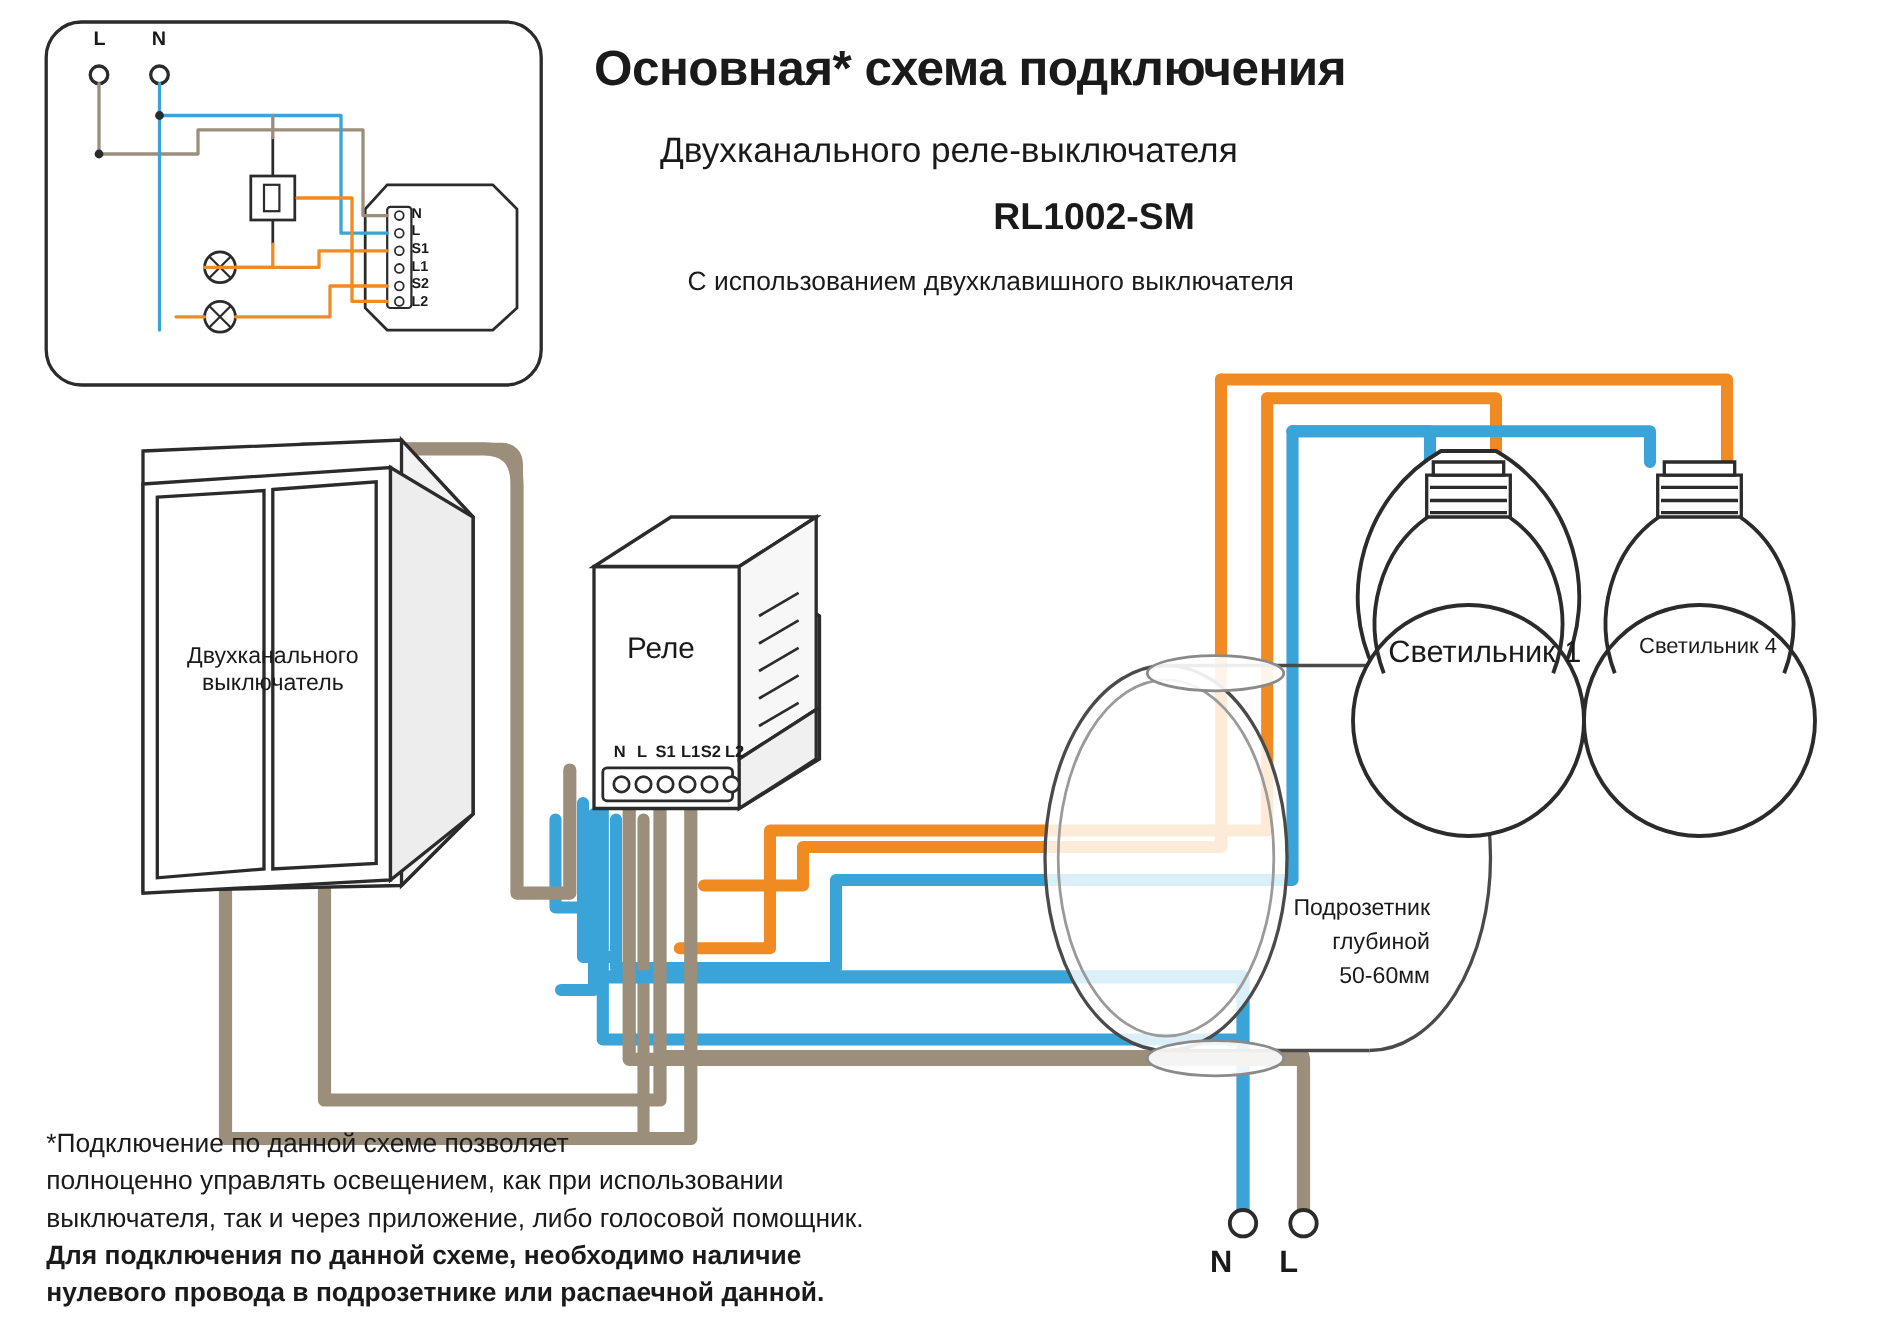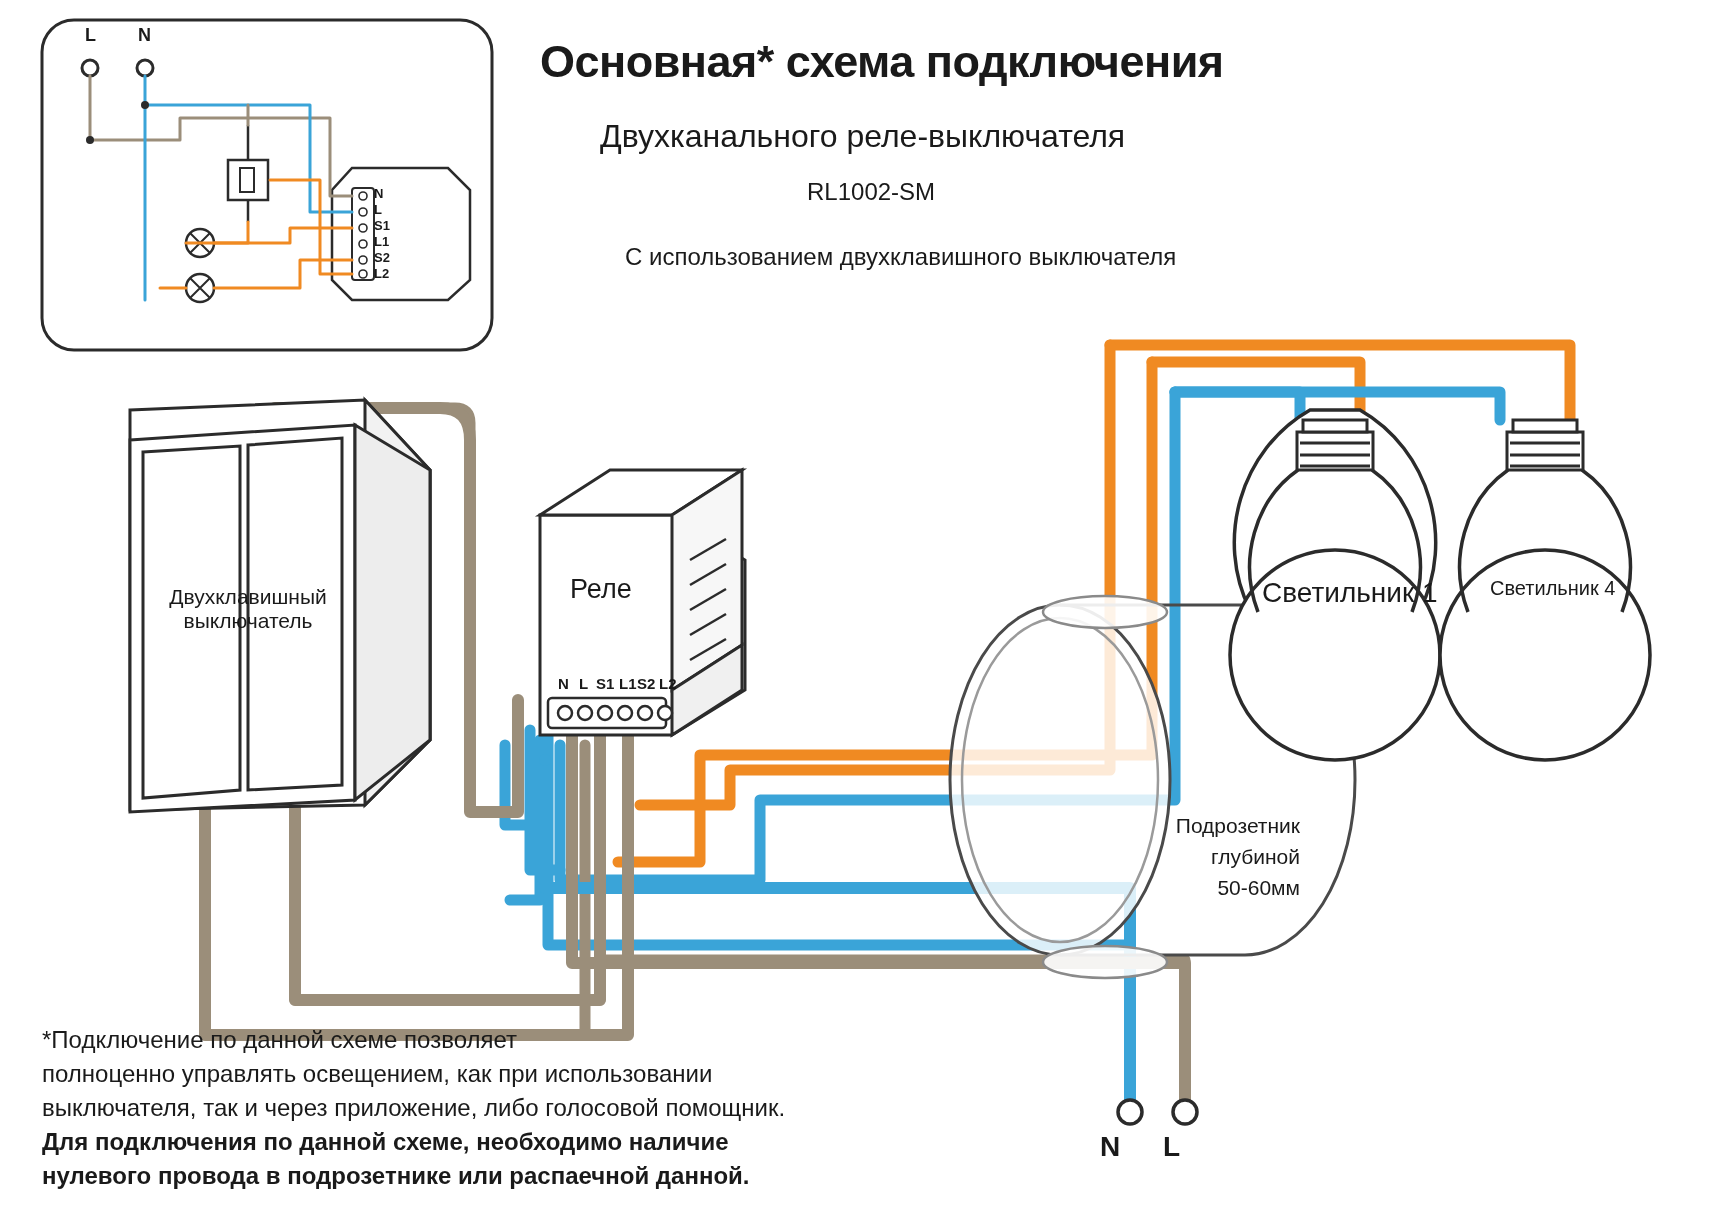"RL1002-SM" .title-model { font-size: 24px -> 34px; font-weight: normal -> bold; left: 807px -> 903px }
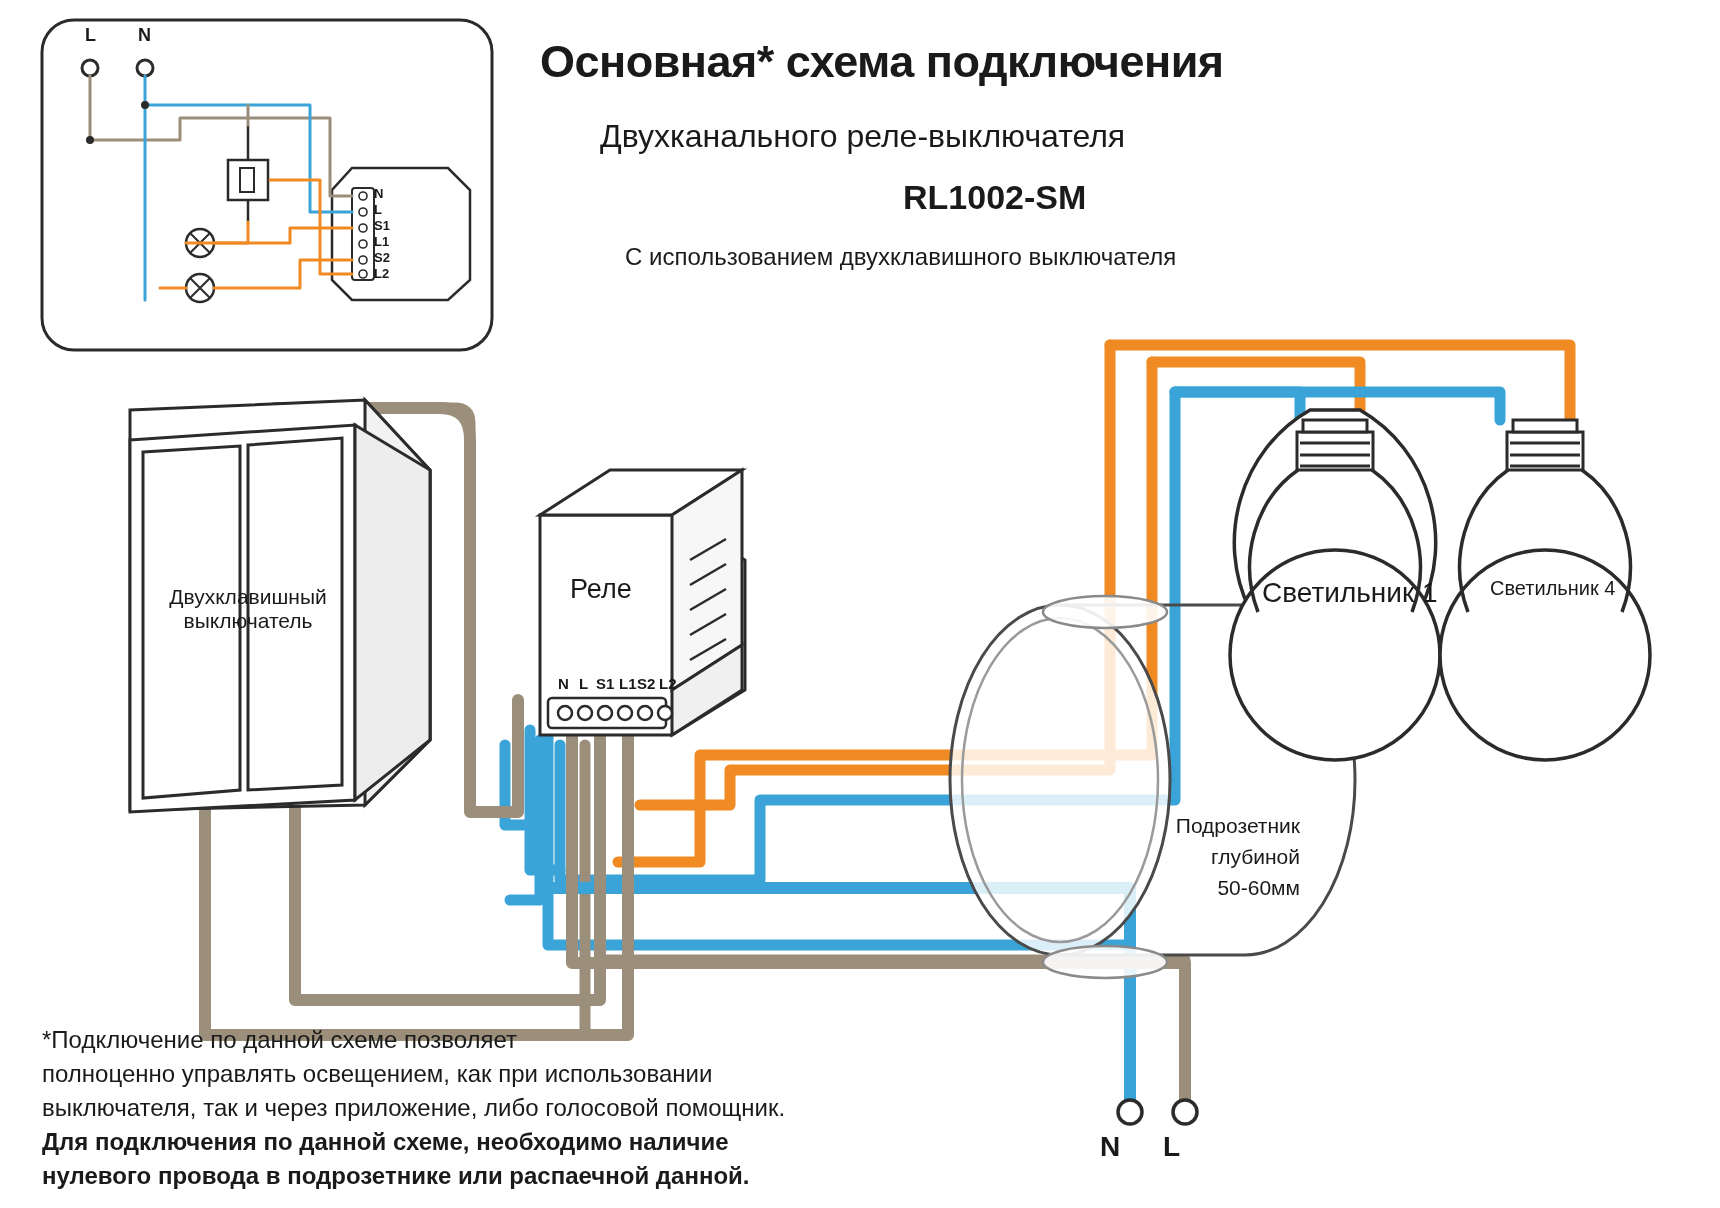"Двухклавишный" div.txt { text: Двухклавишный -> Двухканального }
